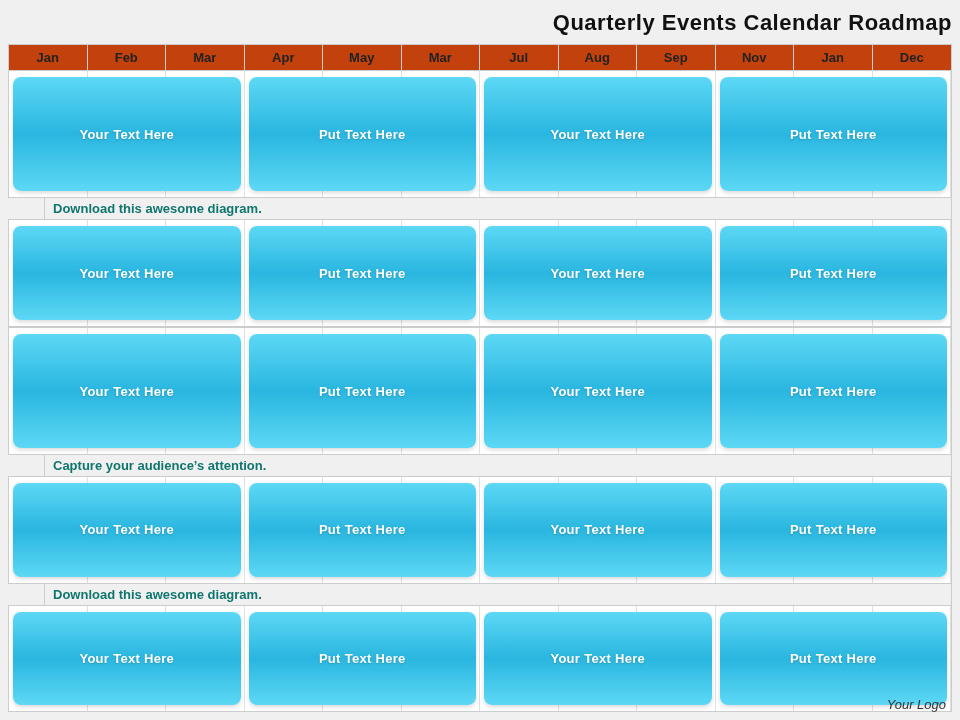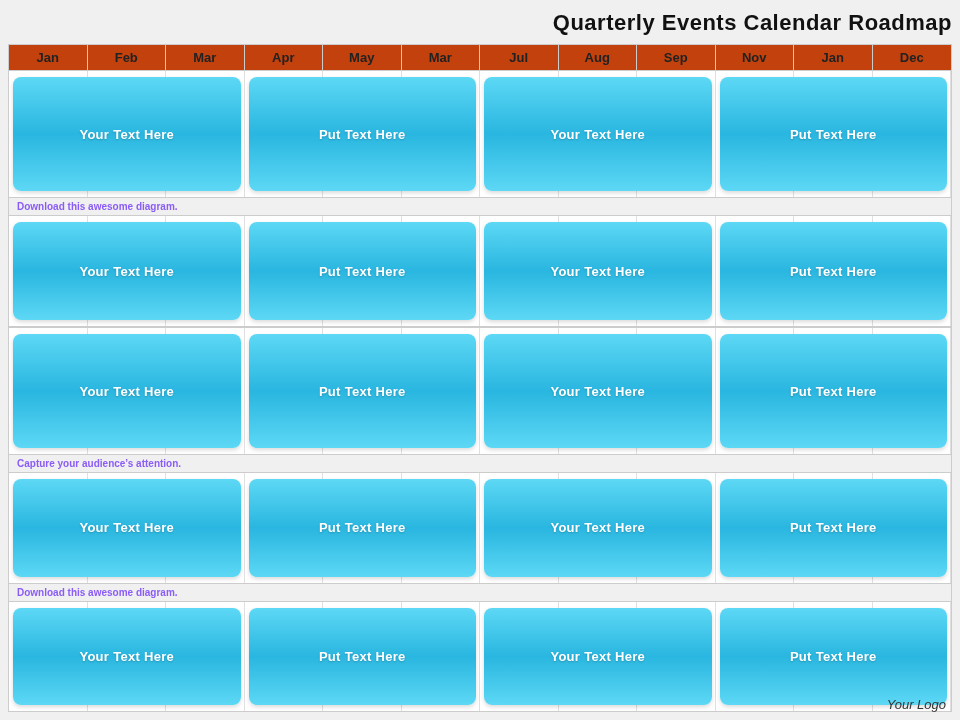"Download this awesome diagram." .label-row { color: #8b5cf6 -> #0f766e; font-size: 10px -> 13px; margin-left: none -> 36px }
